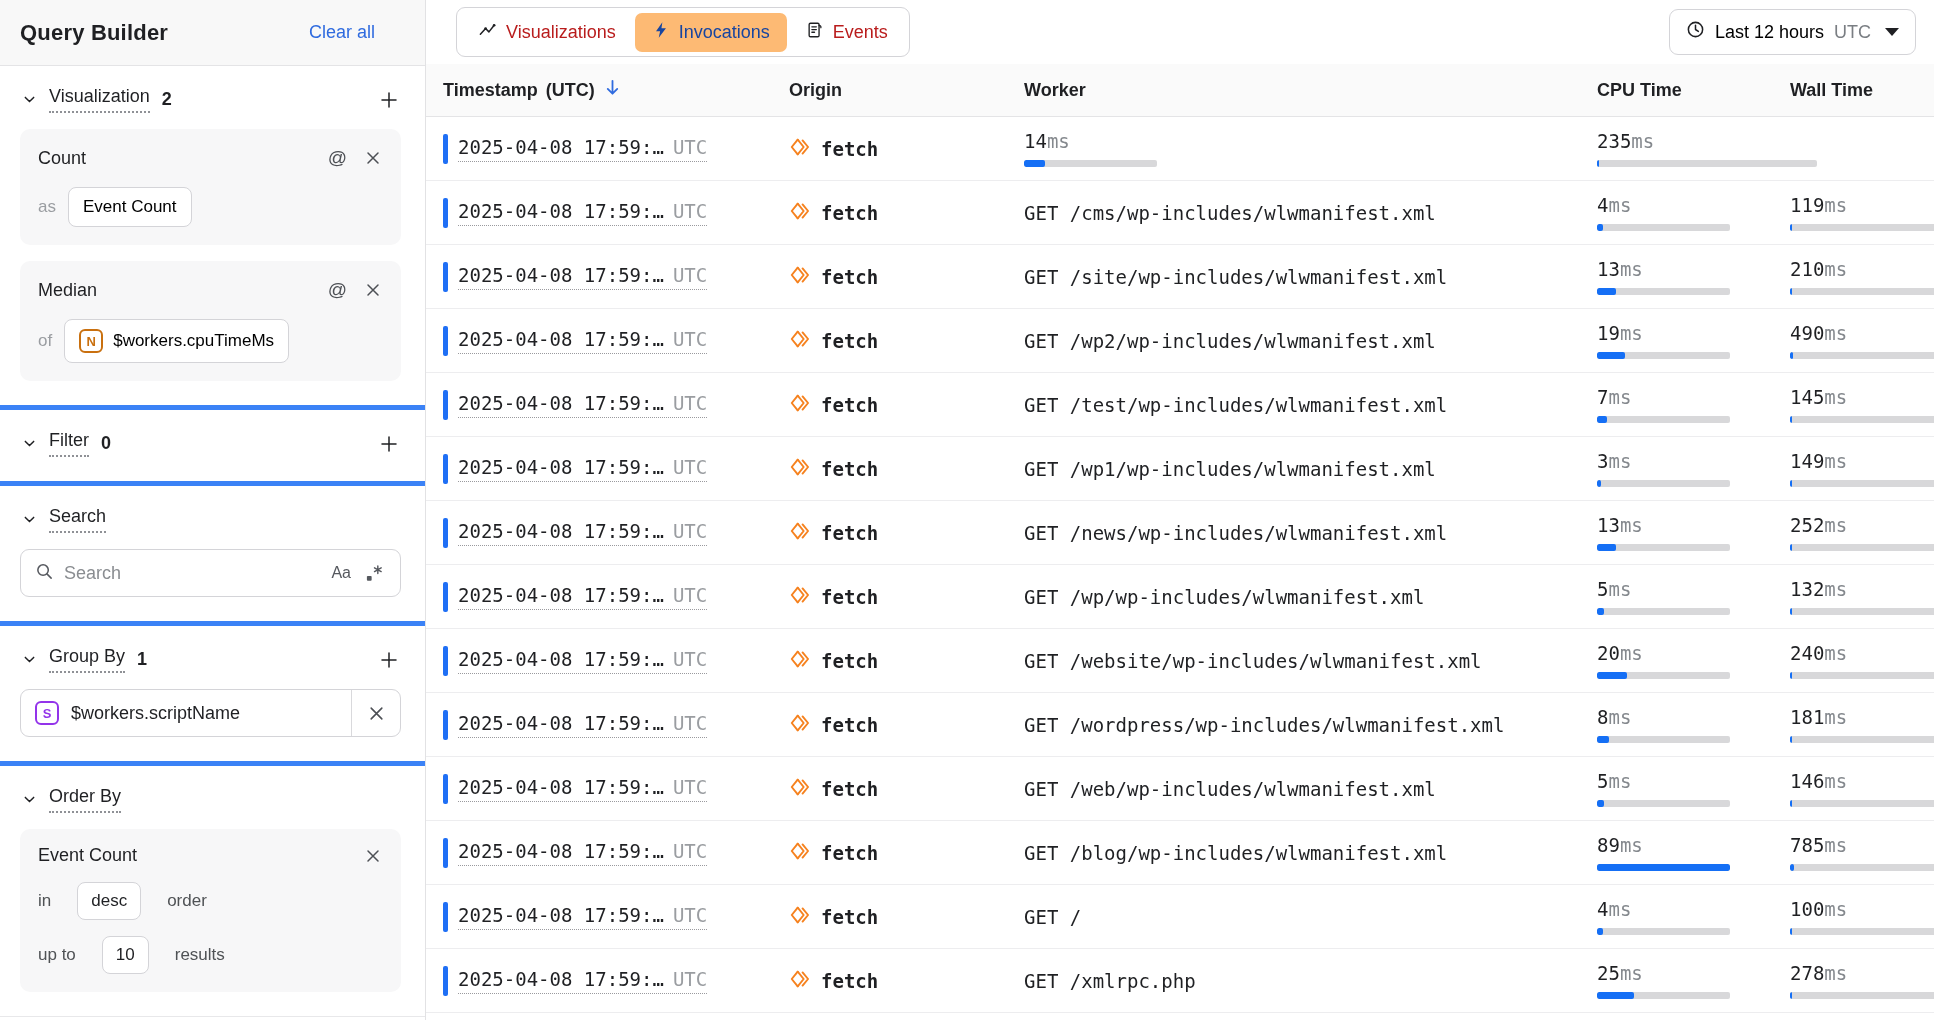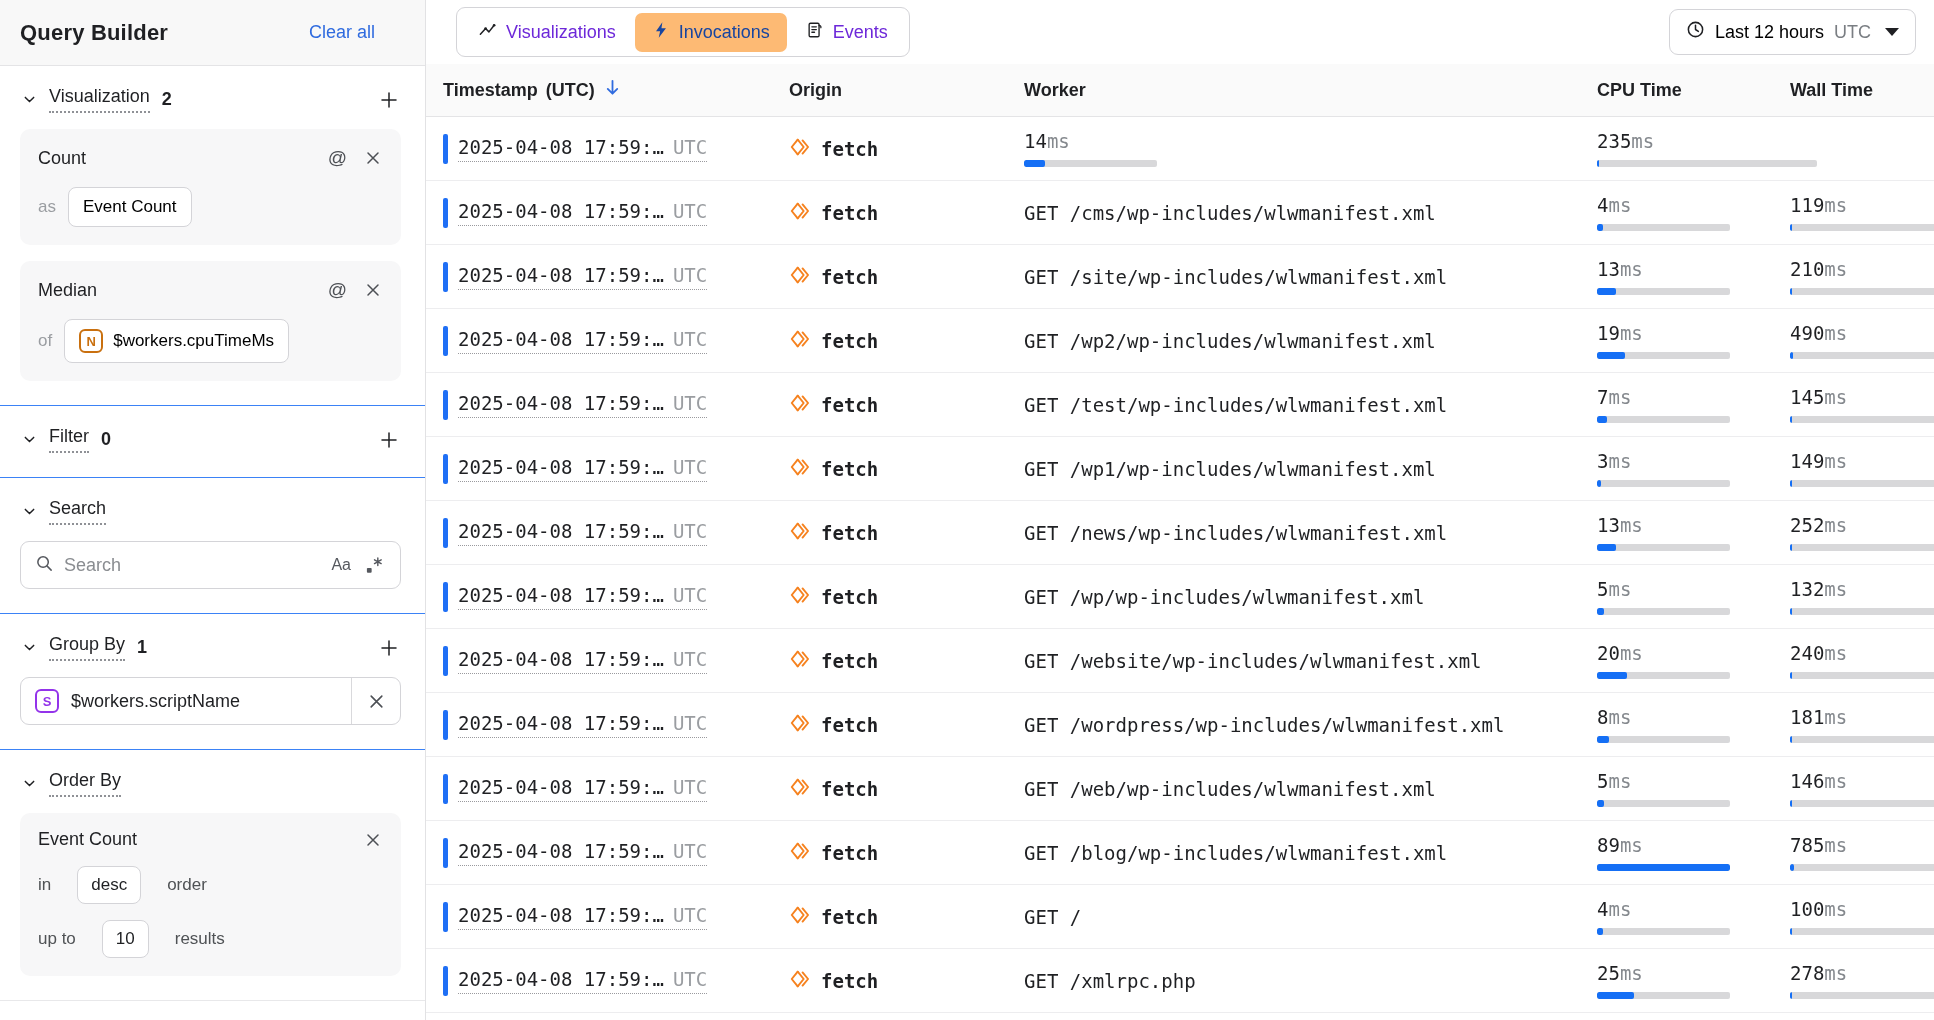"Visualizations" .tab { color: #6d28d9 -> #b91c1c }
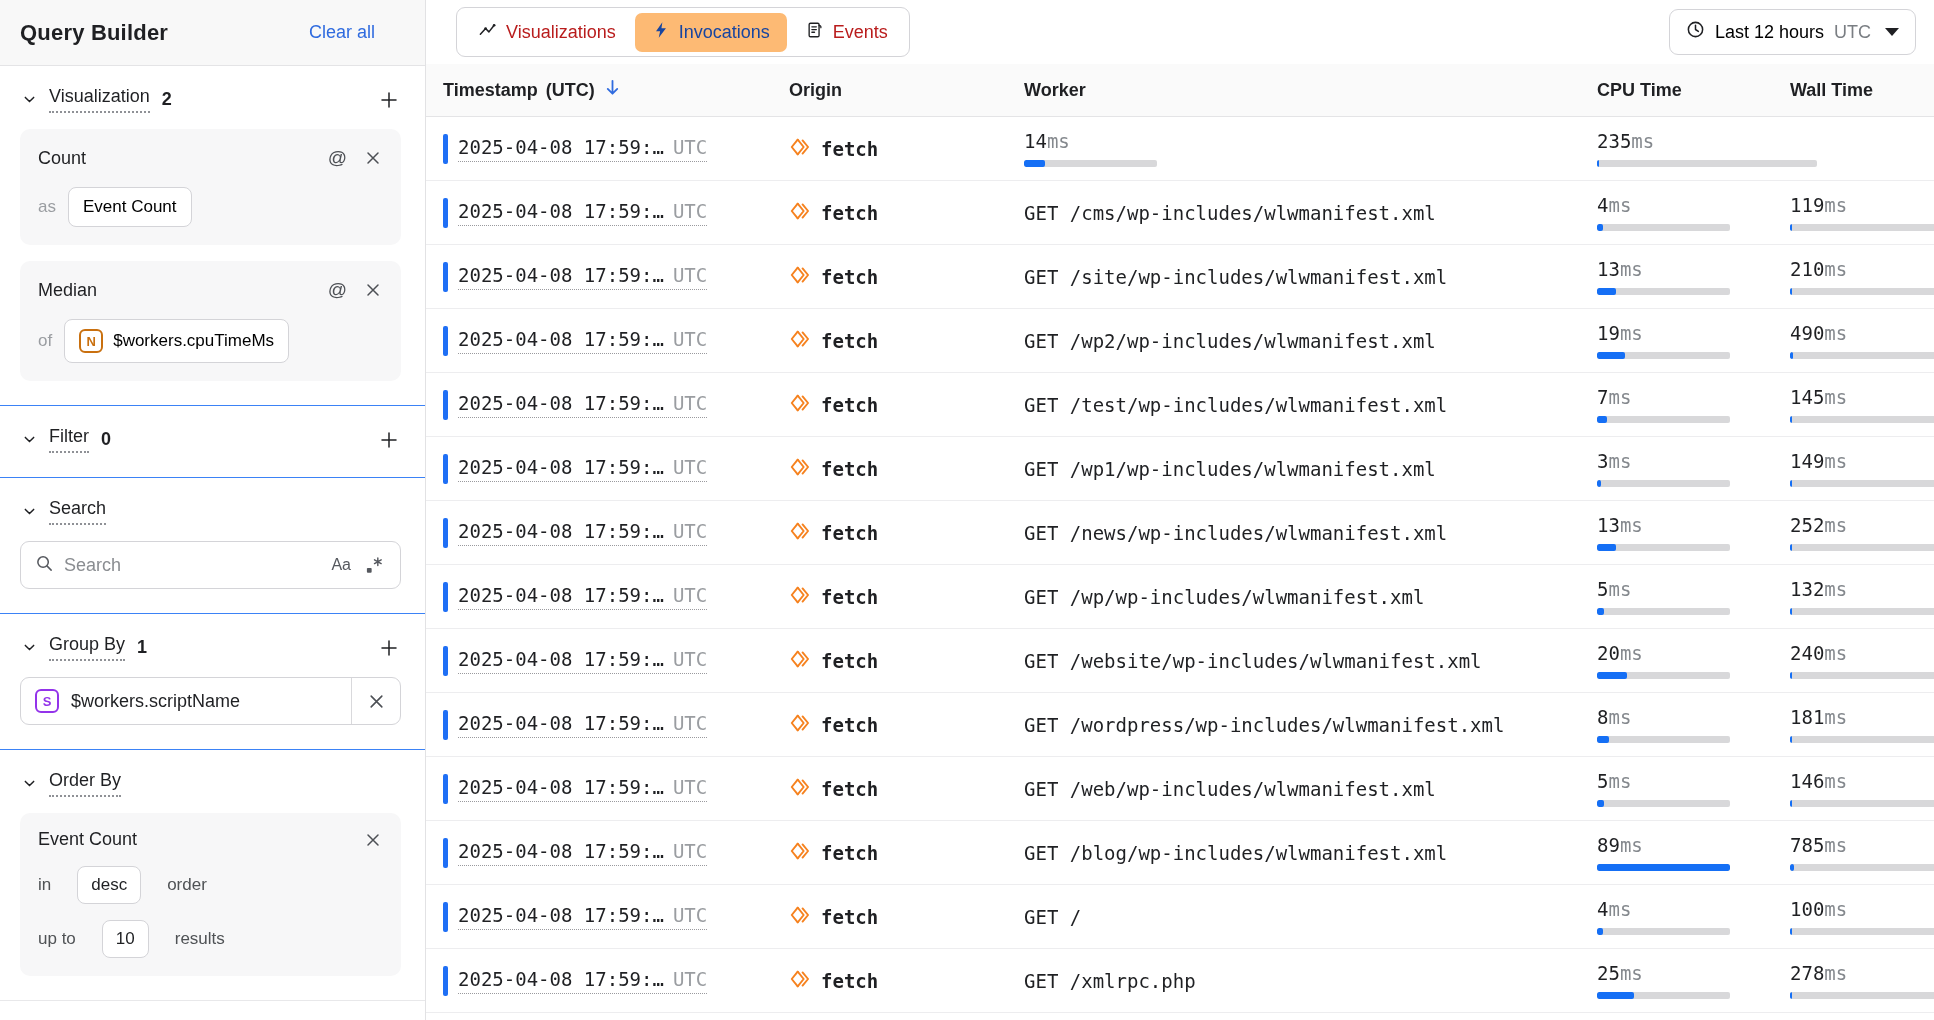"Visualization" .section { border-bottom: 1px solid #3b82f6 -> 5px solid #3b82f6 }
